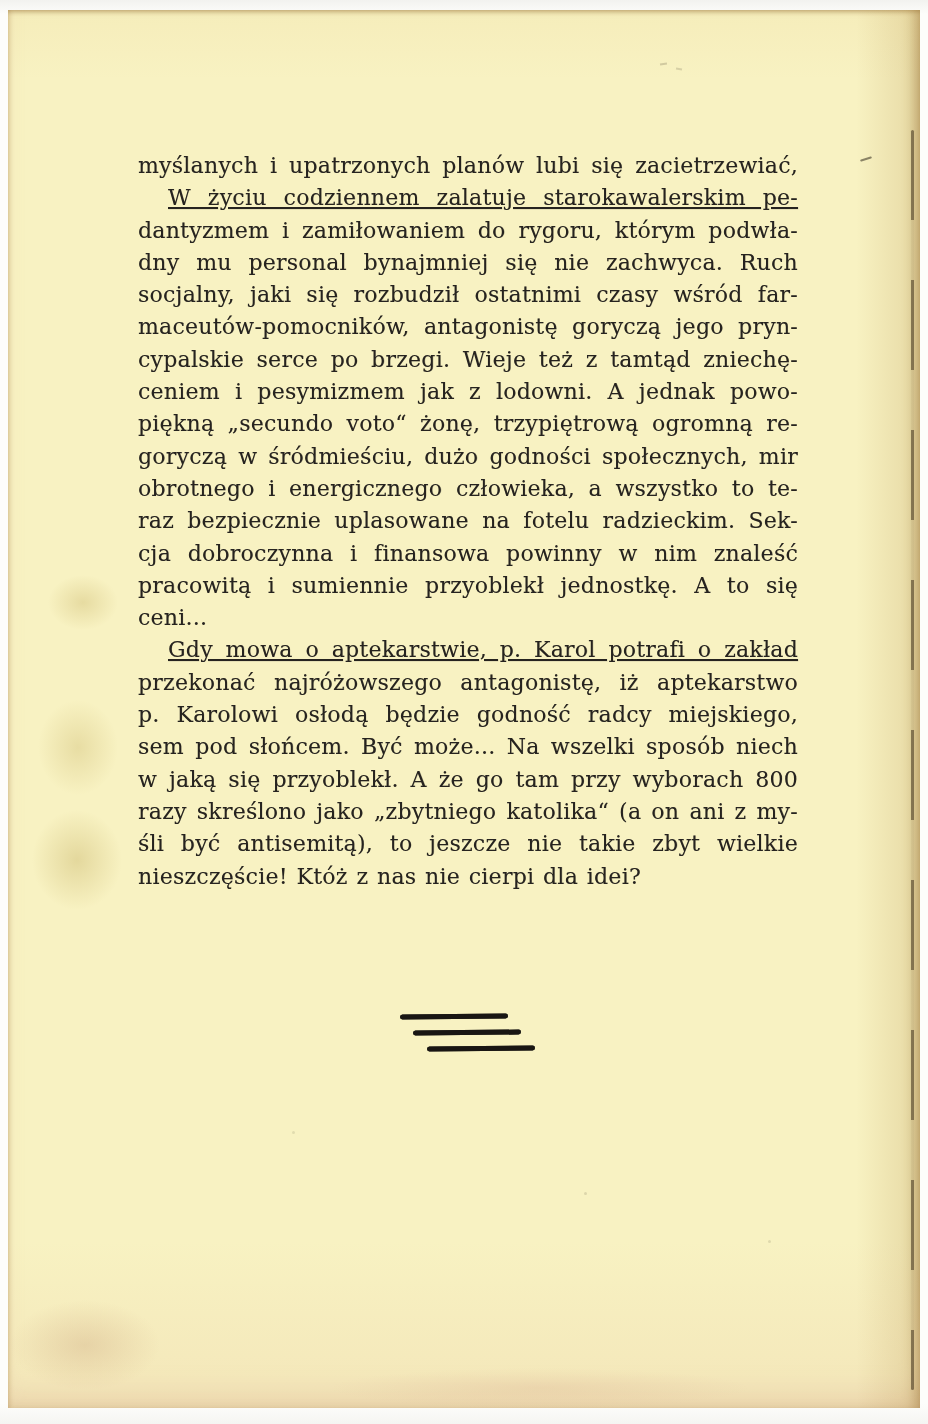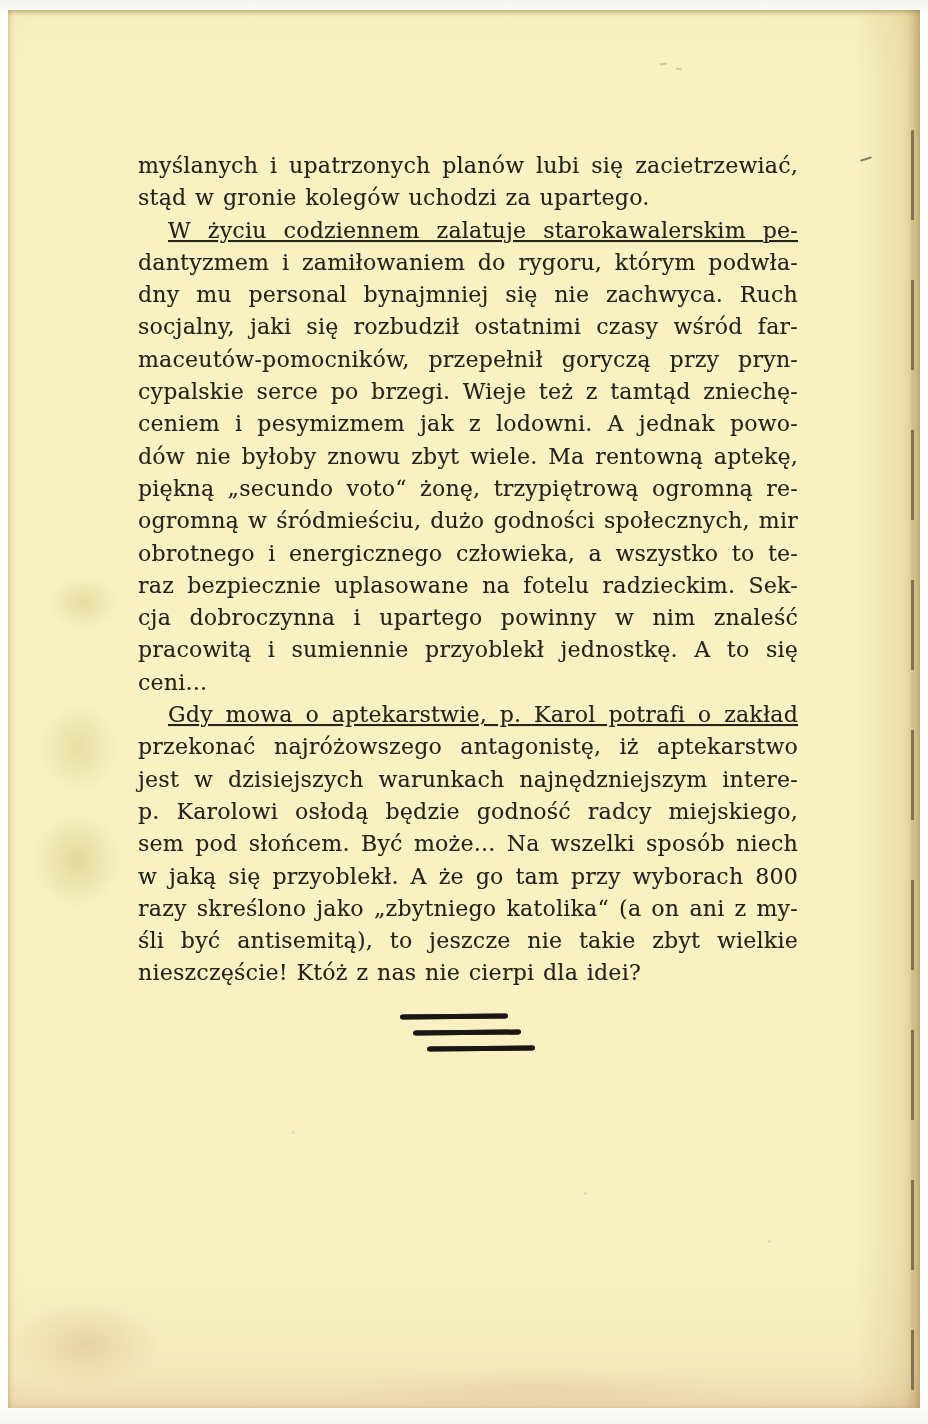"stąd w gronie kolegów uchodzi" div.line { html: <div>stąd w gronie kolegów uchodzi za upartego.</div> -> none }
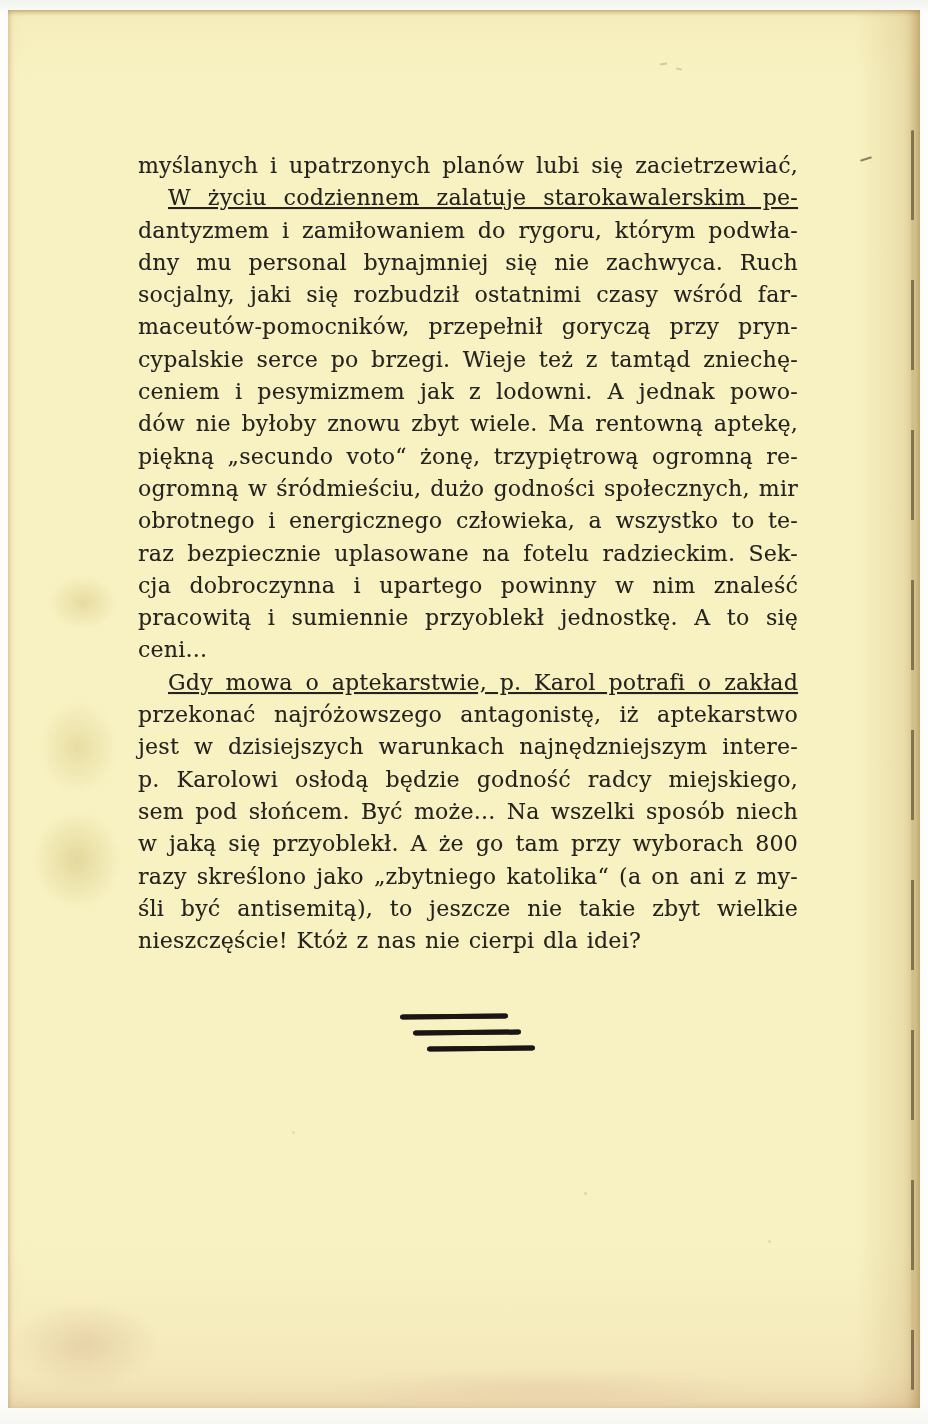"maceutów-pomocników, przepełnił goryczą" div.line { text: przepełnił goryczą przy -> antagonistę goryczą jego }
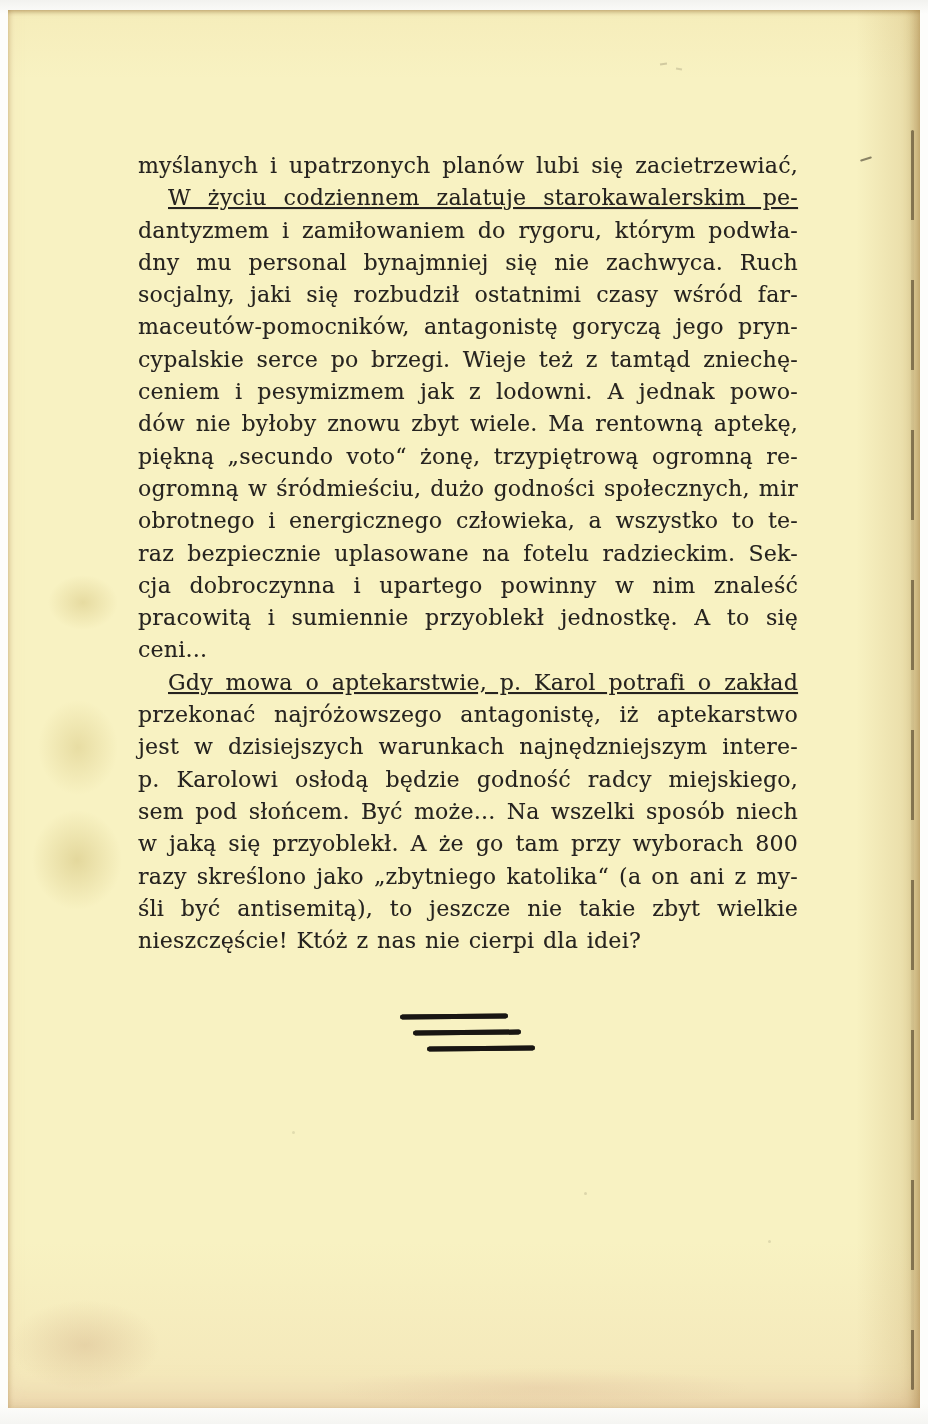"dów nie byłoby znowu zbyt" div.line { html: <div>dów nie byłoby znowu zbyt wiele. Ma rentowną aptekę,</div> -> none }
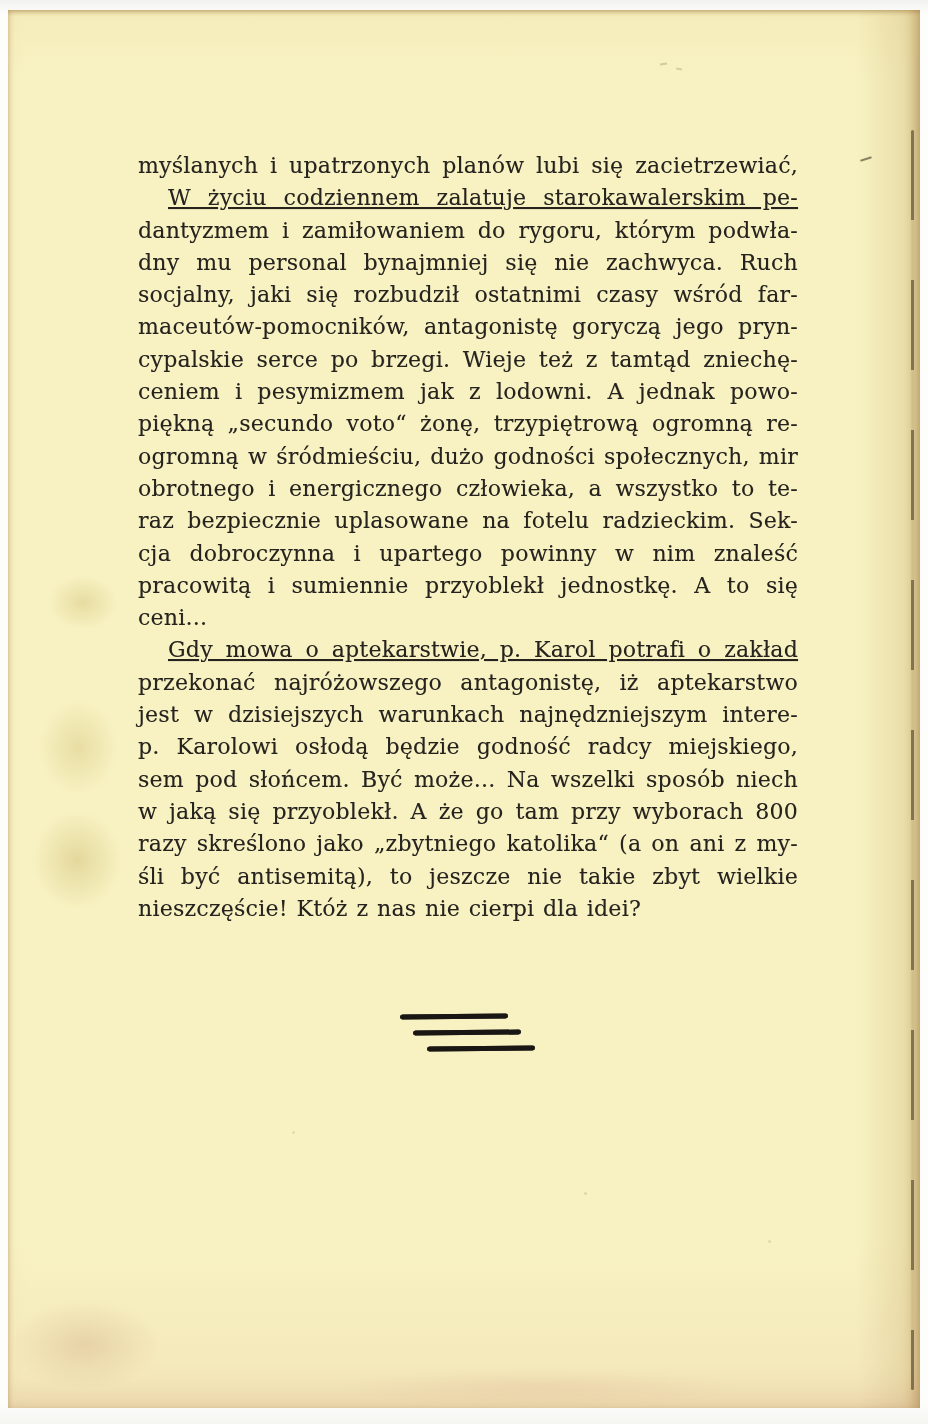"ogromną w śródmieściu, dużo godności" div.line { text: ogromną -> goryczą }
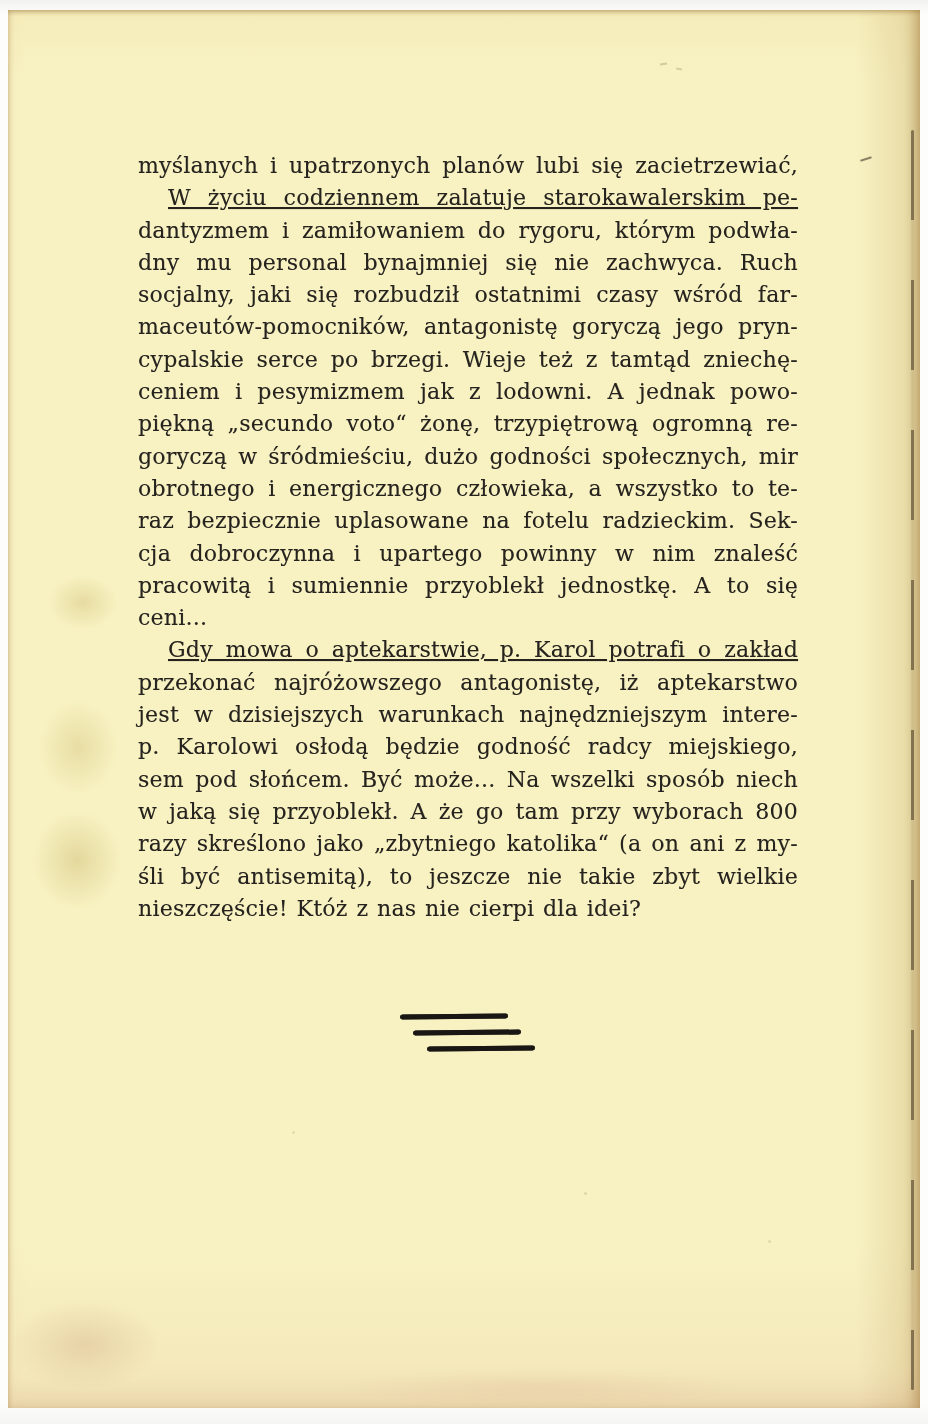"cja dobroczynna i upartego powinny" div.line { text: upartego -> finansowa }
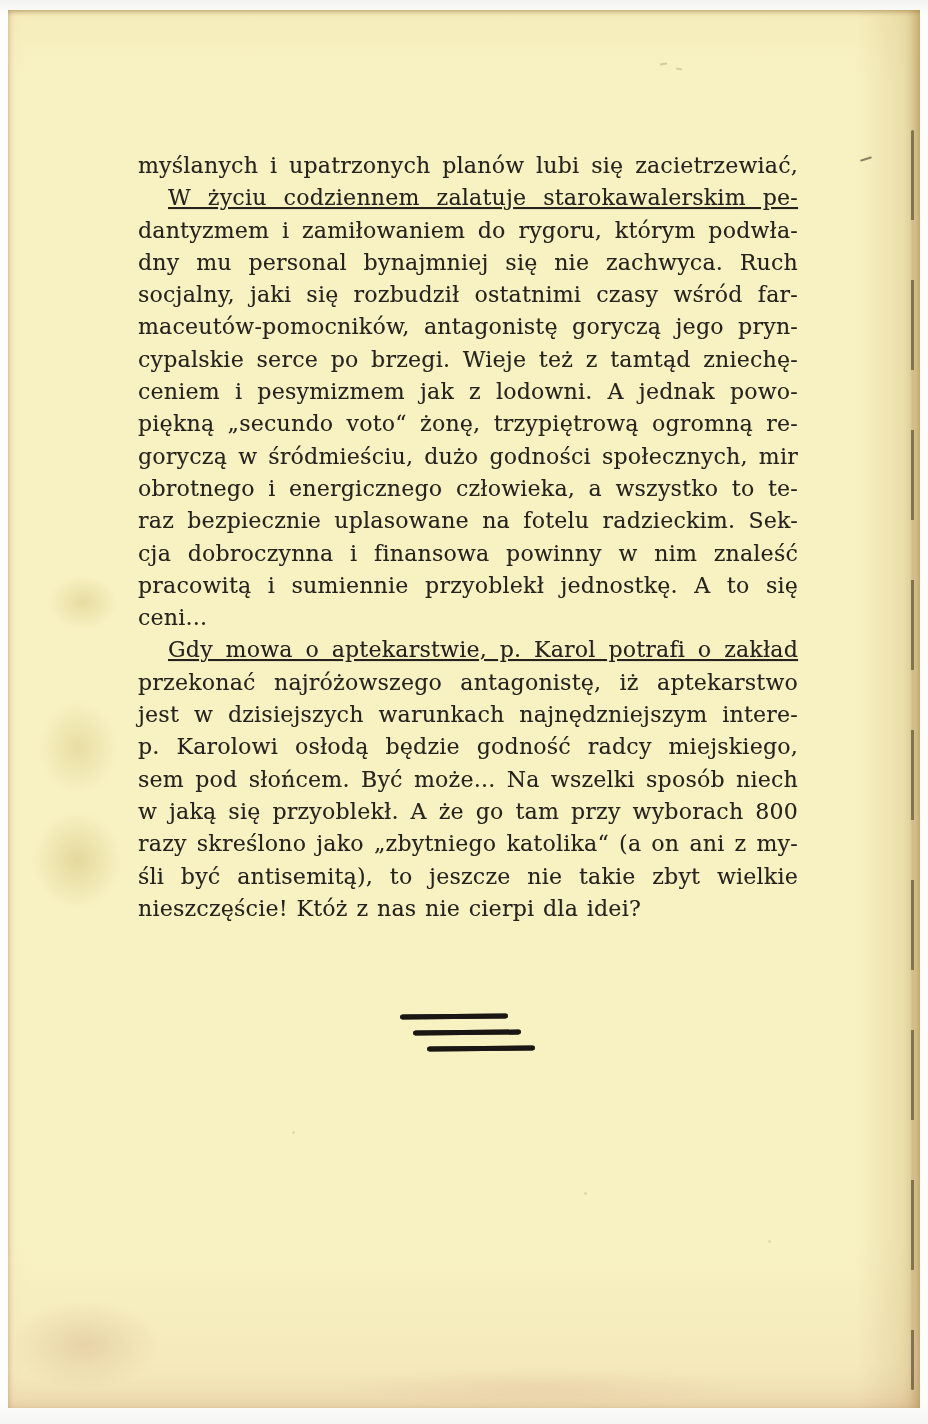"jest w dzisiejszych warunkach" div.line { html: <div>jest w dzisiejszych warunkach najnędzniejszym intere-</div> -> none }
